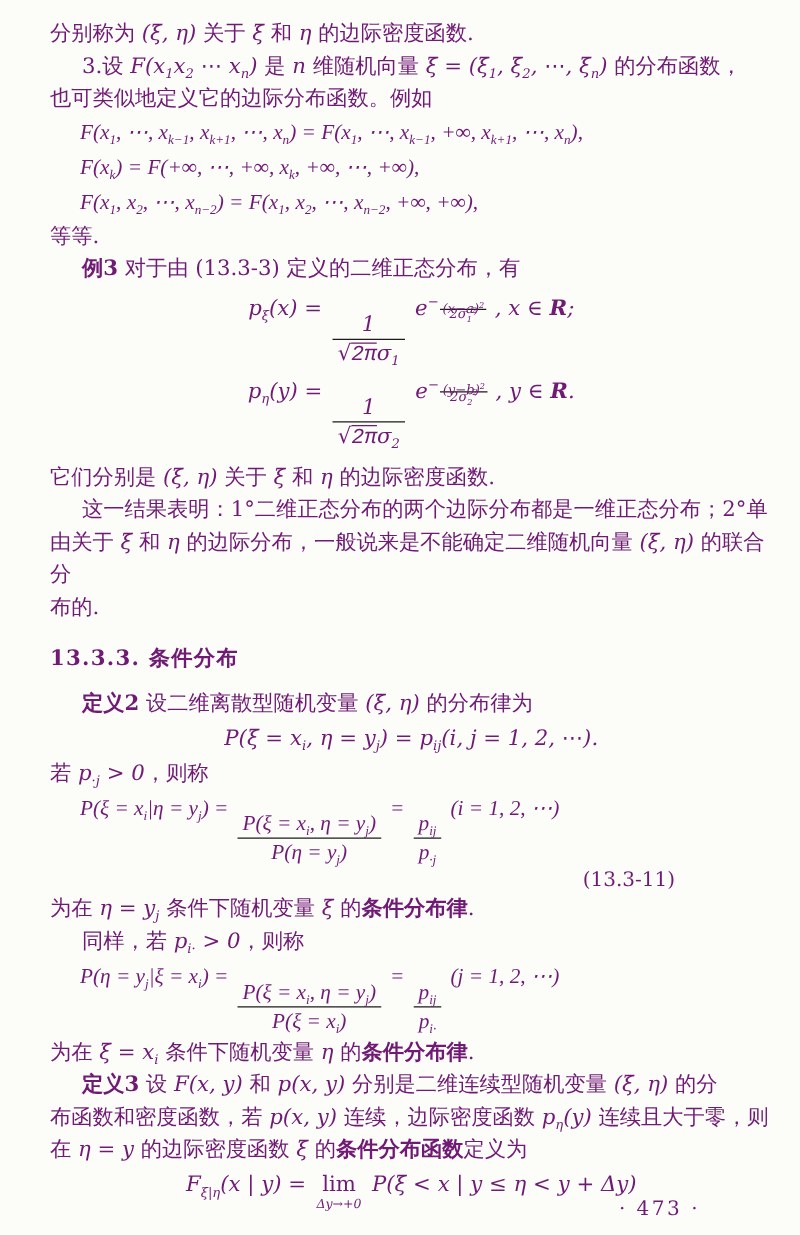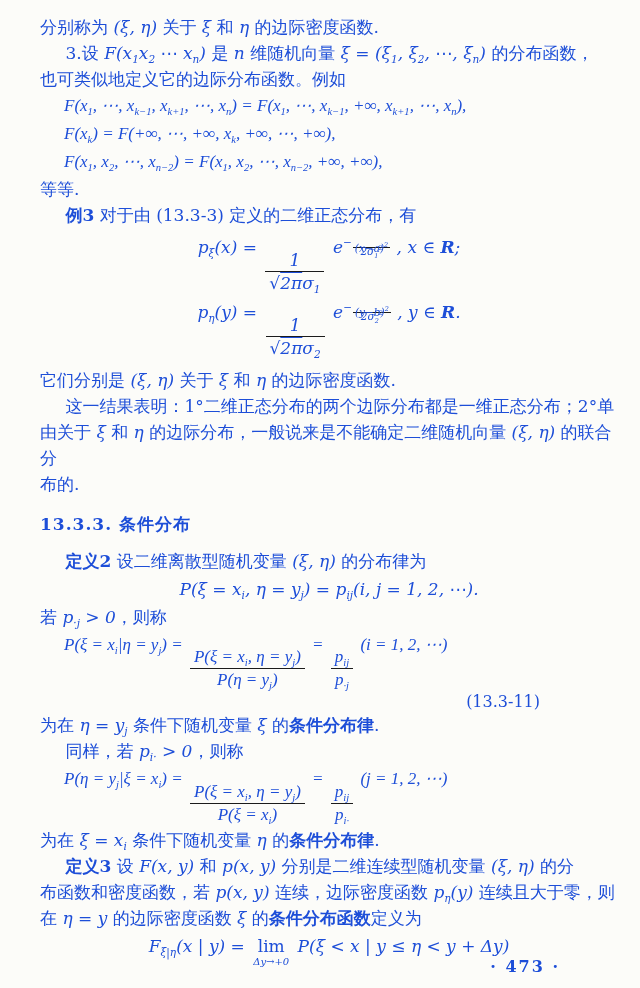"分别称为 (ξ, η) 关于 ξ" .page { color: #1d4ed8 -> #701a75 }
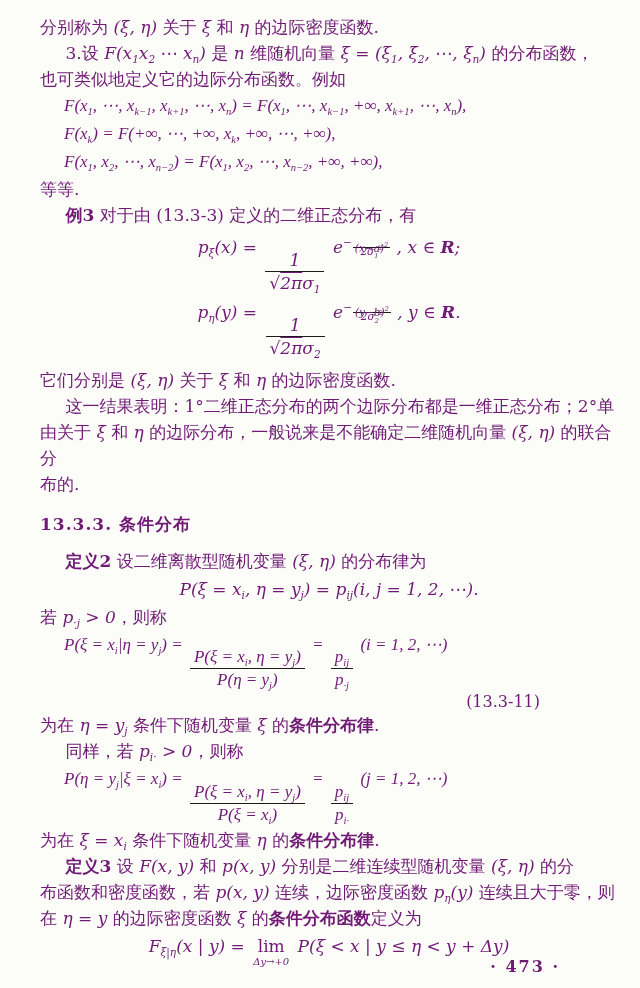"2π" .ol { font-family: none -> Liberation Mono, monospace }
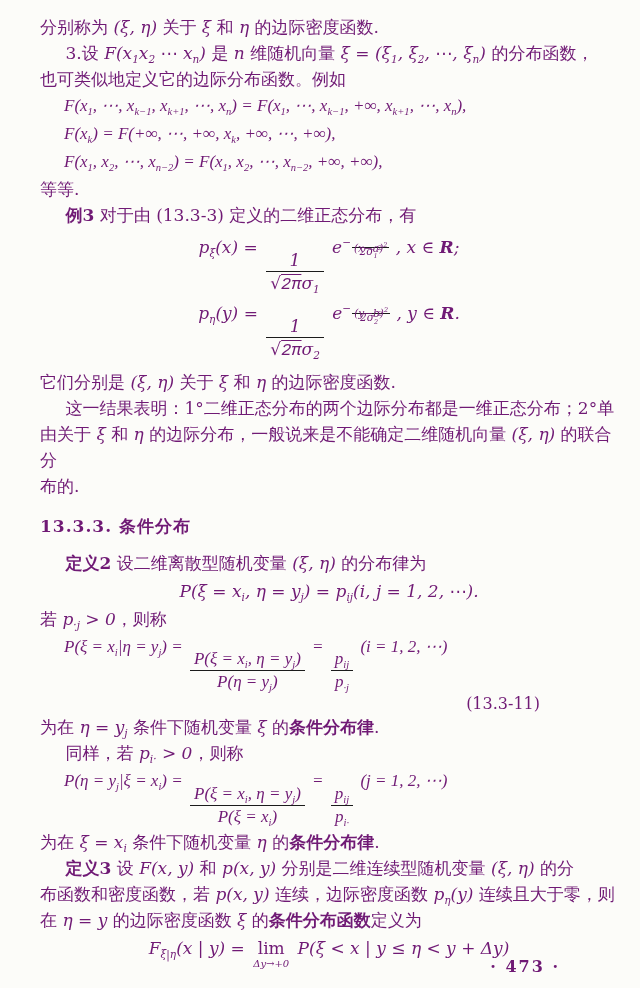"· 473 ·" .pagenum { font-weight: bold -> normal }
